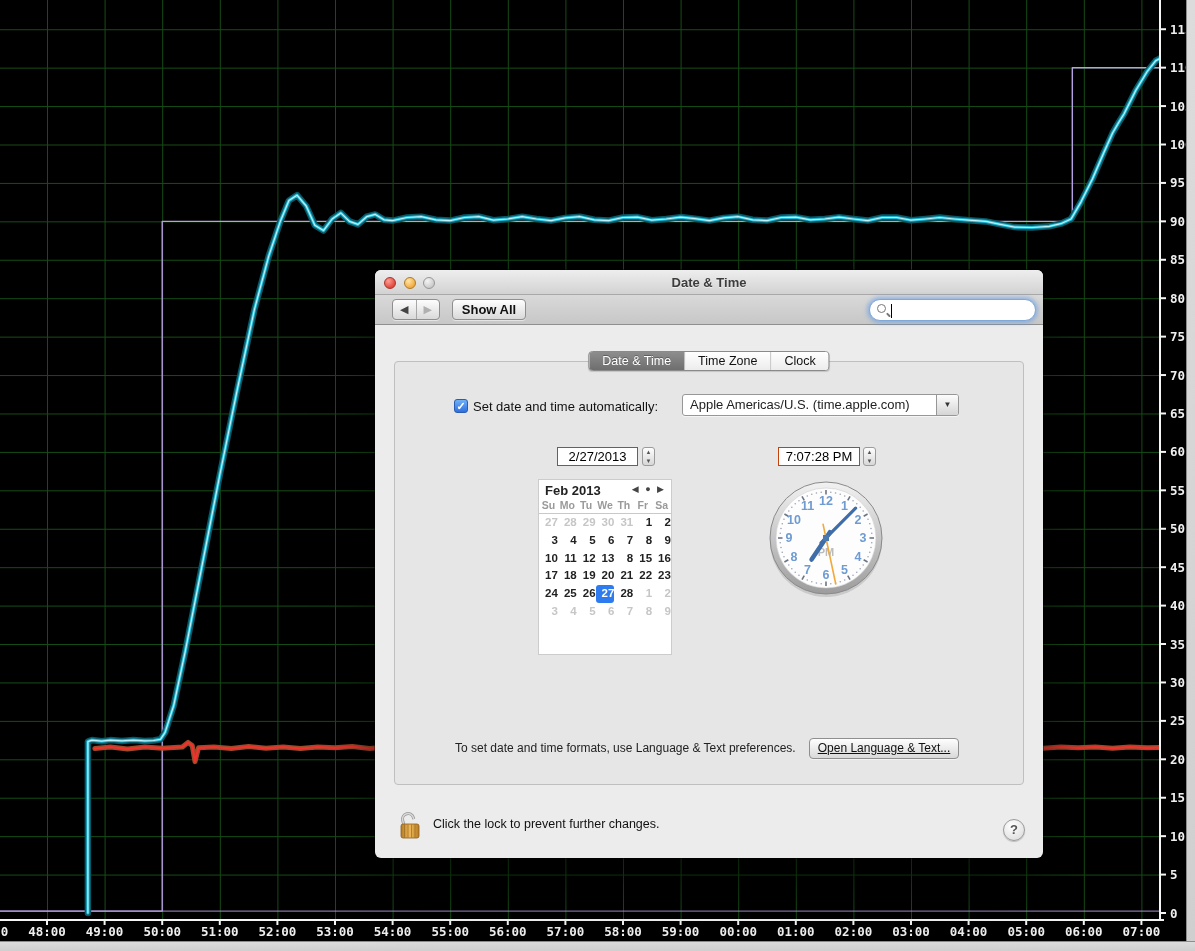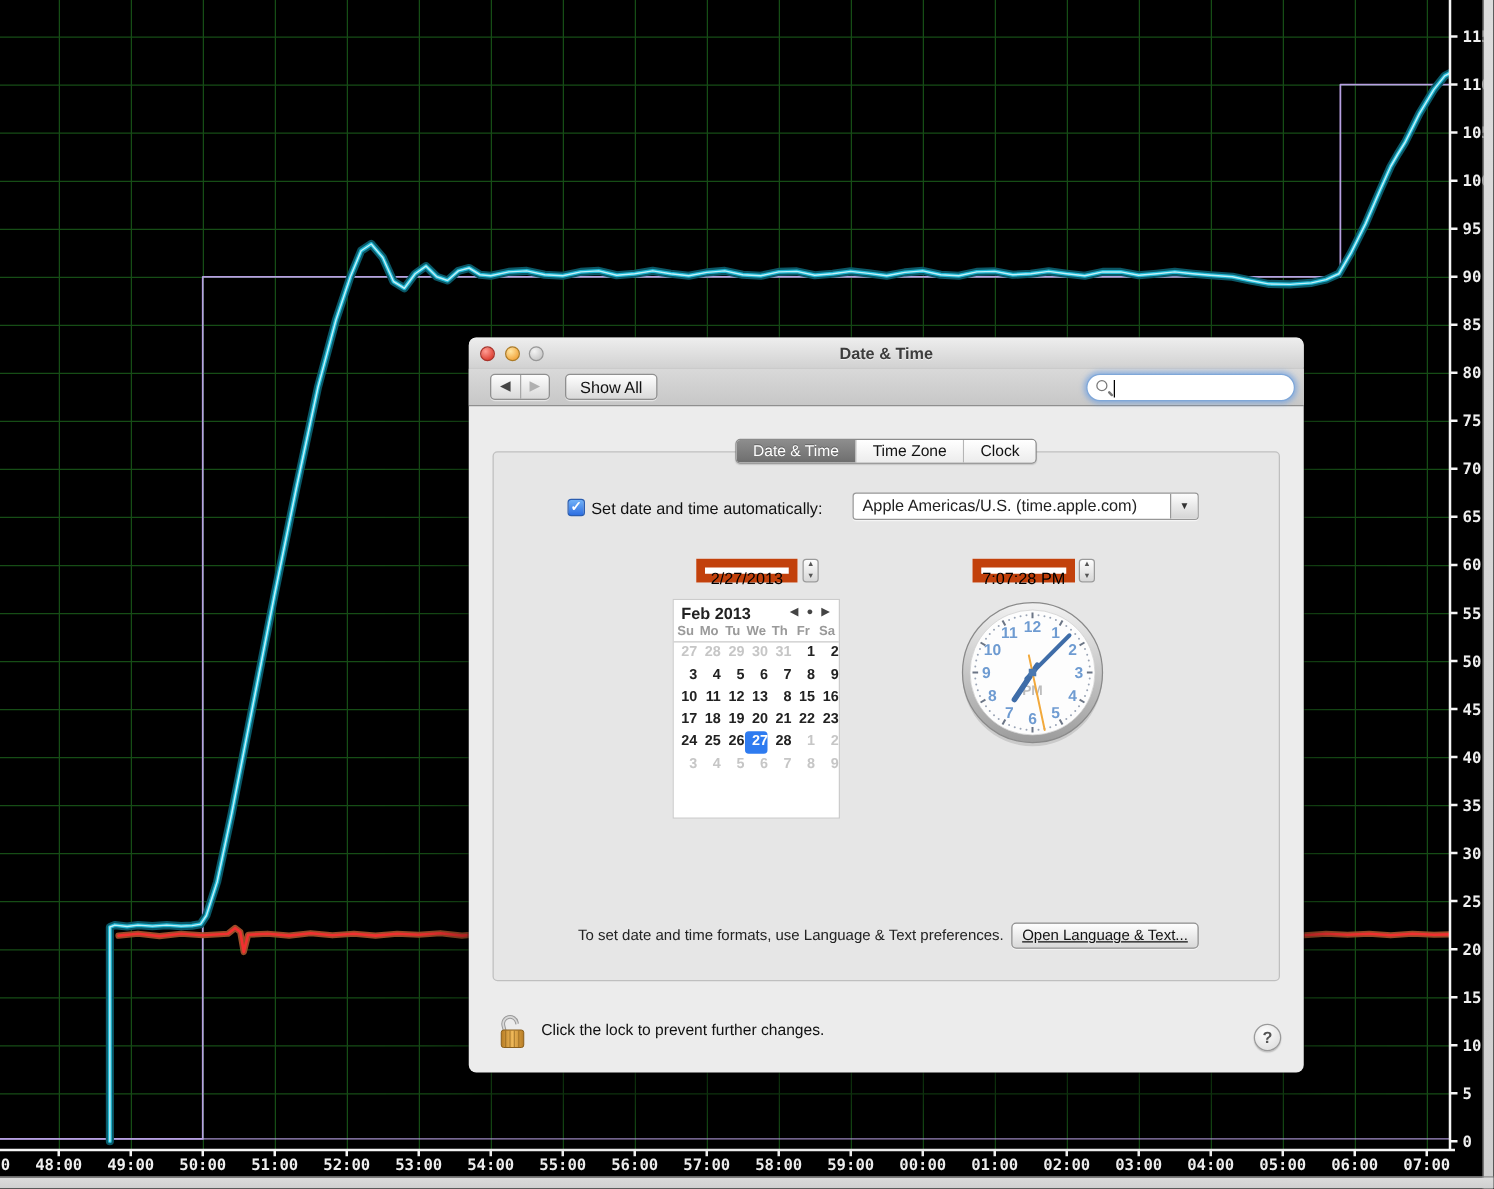"Show All" #show-all { font-weight: none -> bold }
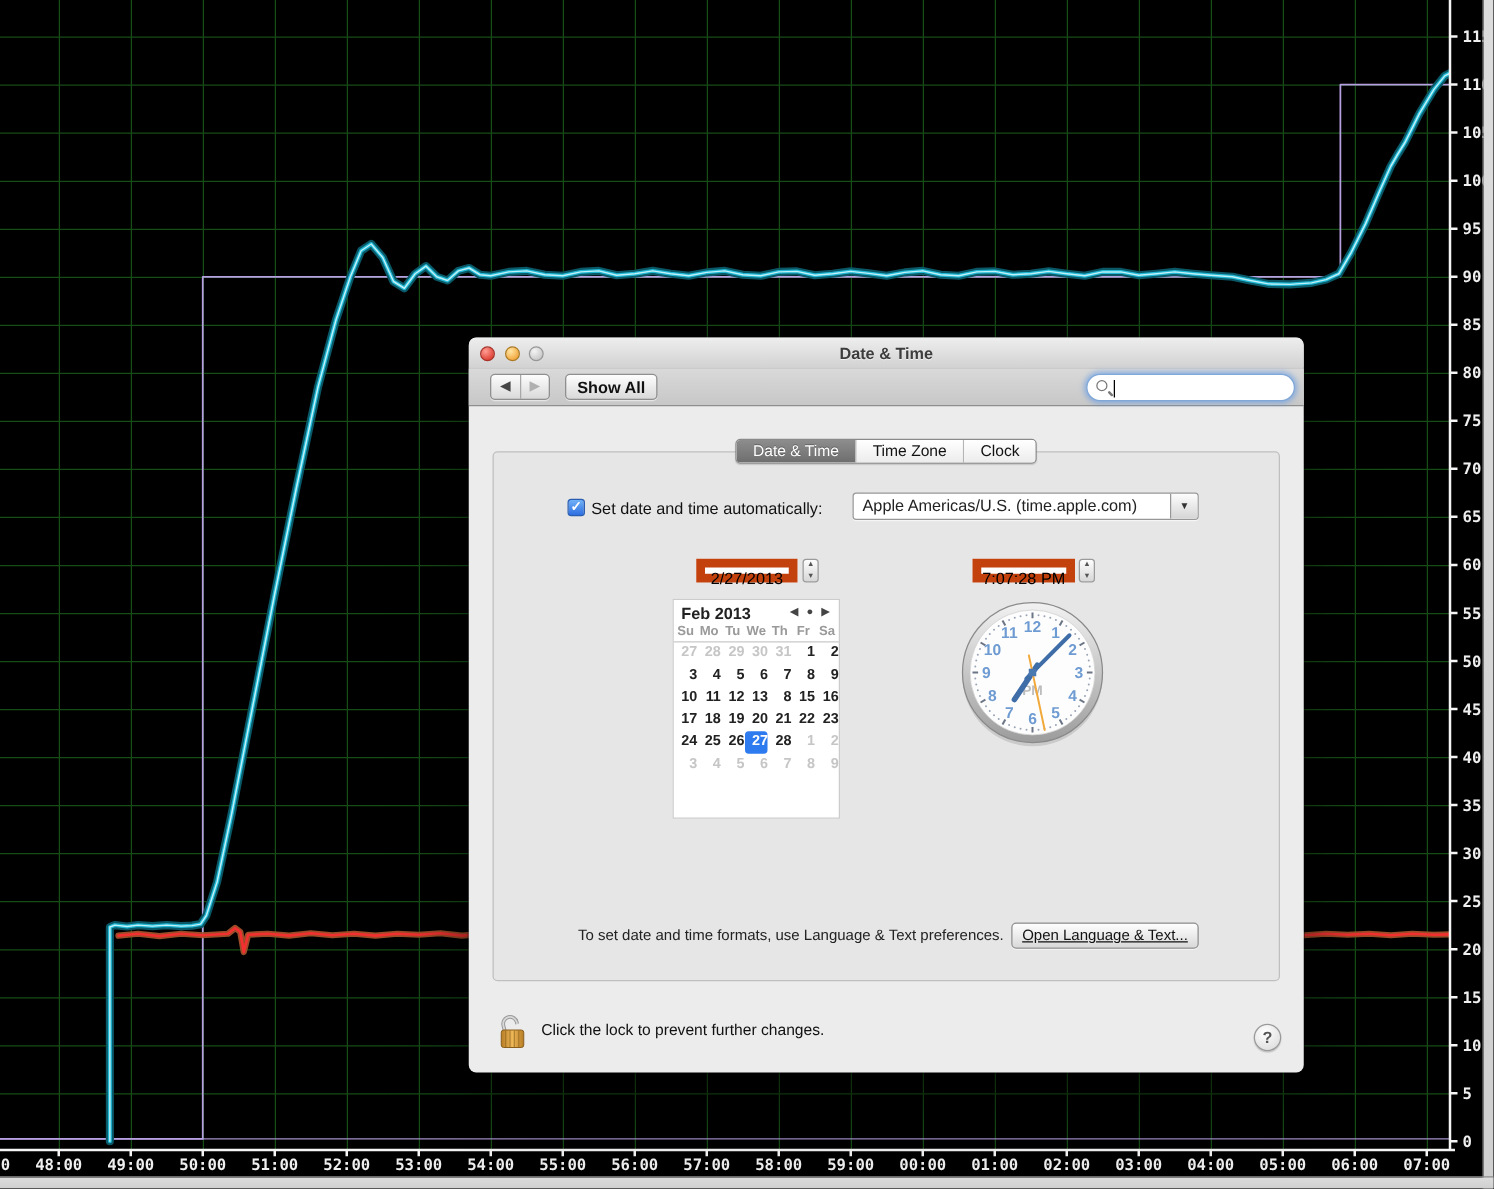"2/27/2013" .field { border: 7px solid #c2410c -> 1px solid #c2410c }
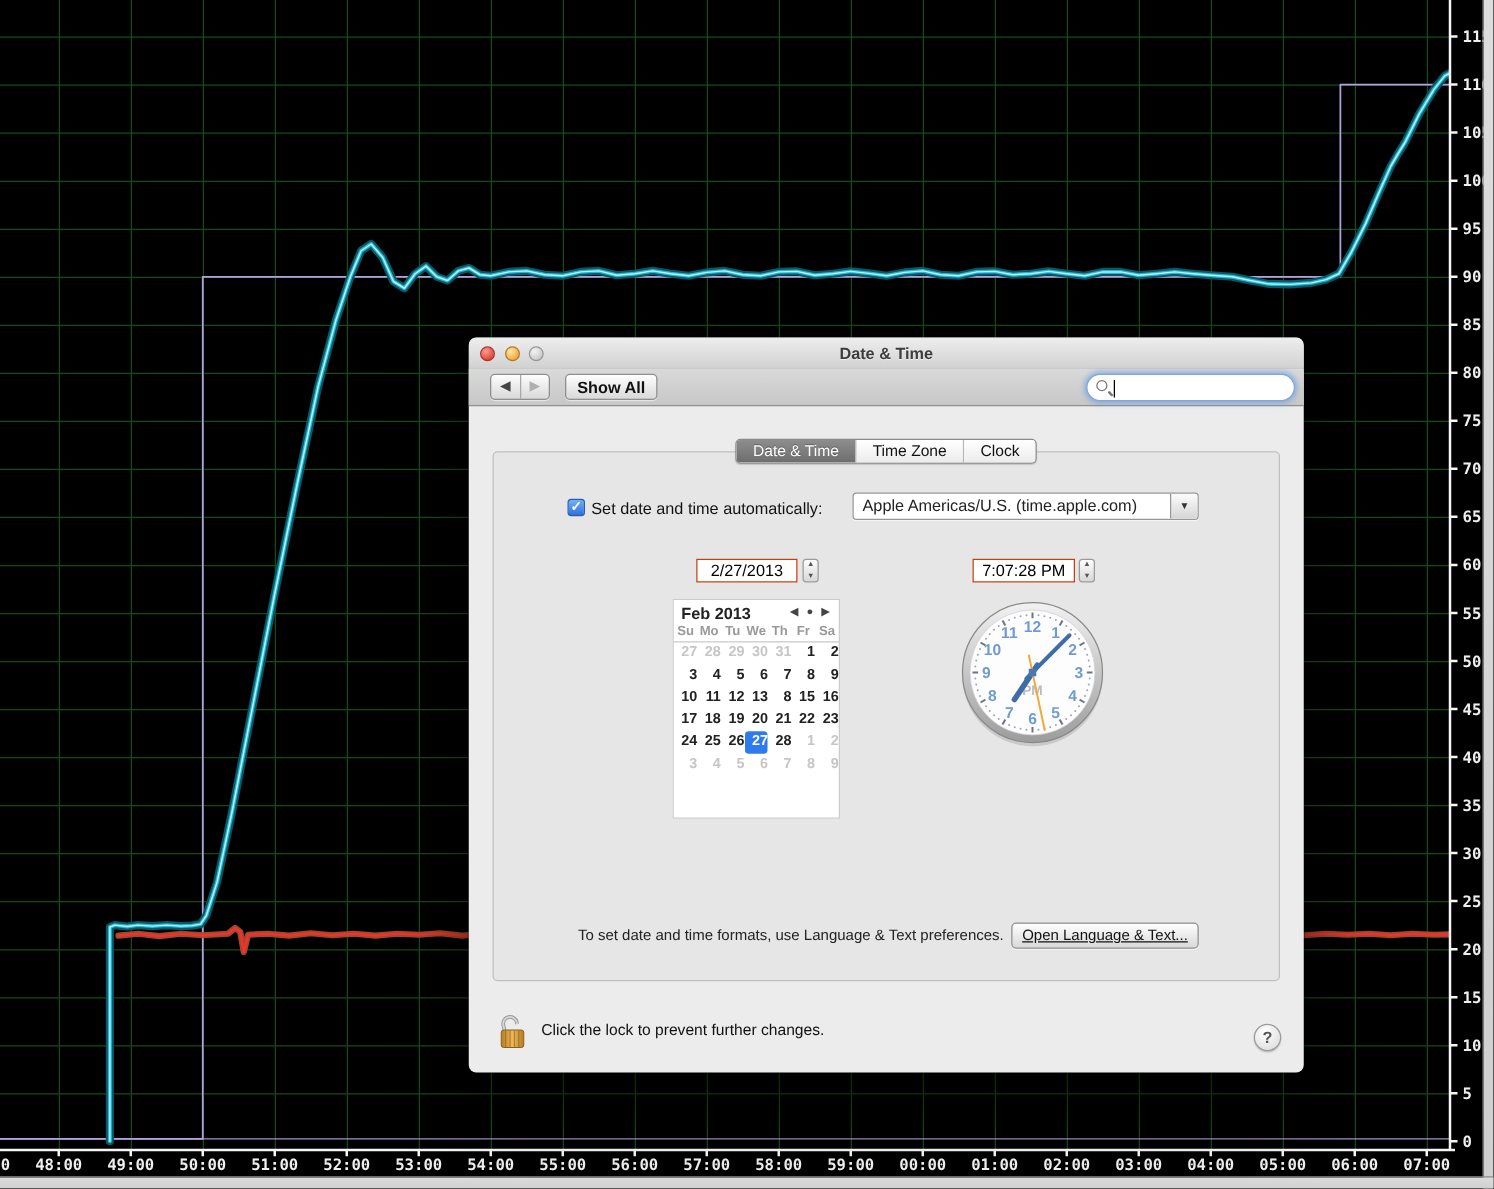"To set date and time" .note-text { text-align: right -> left }
